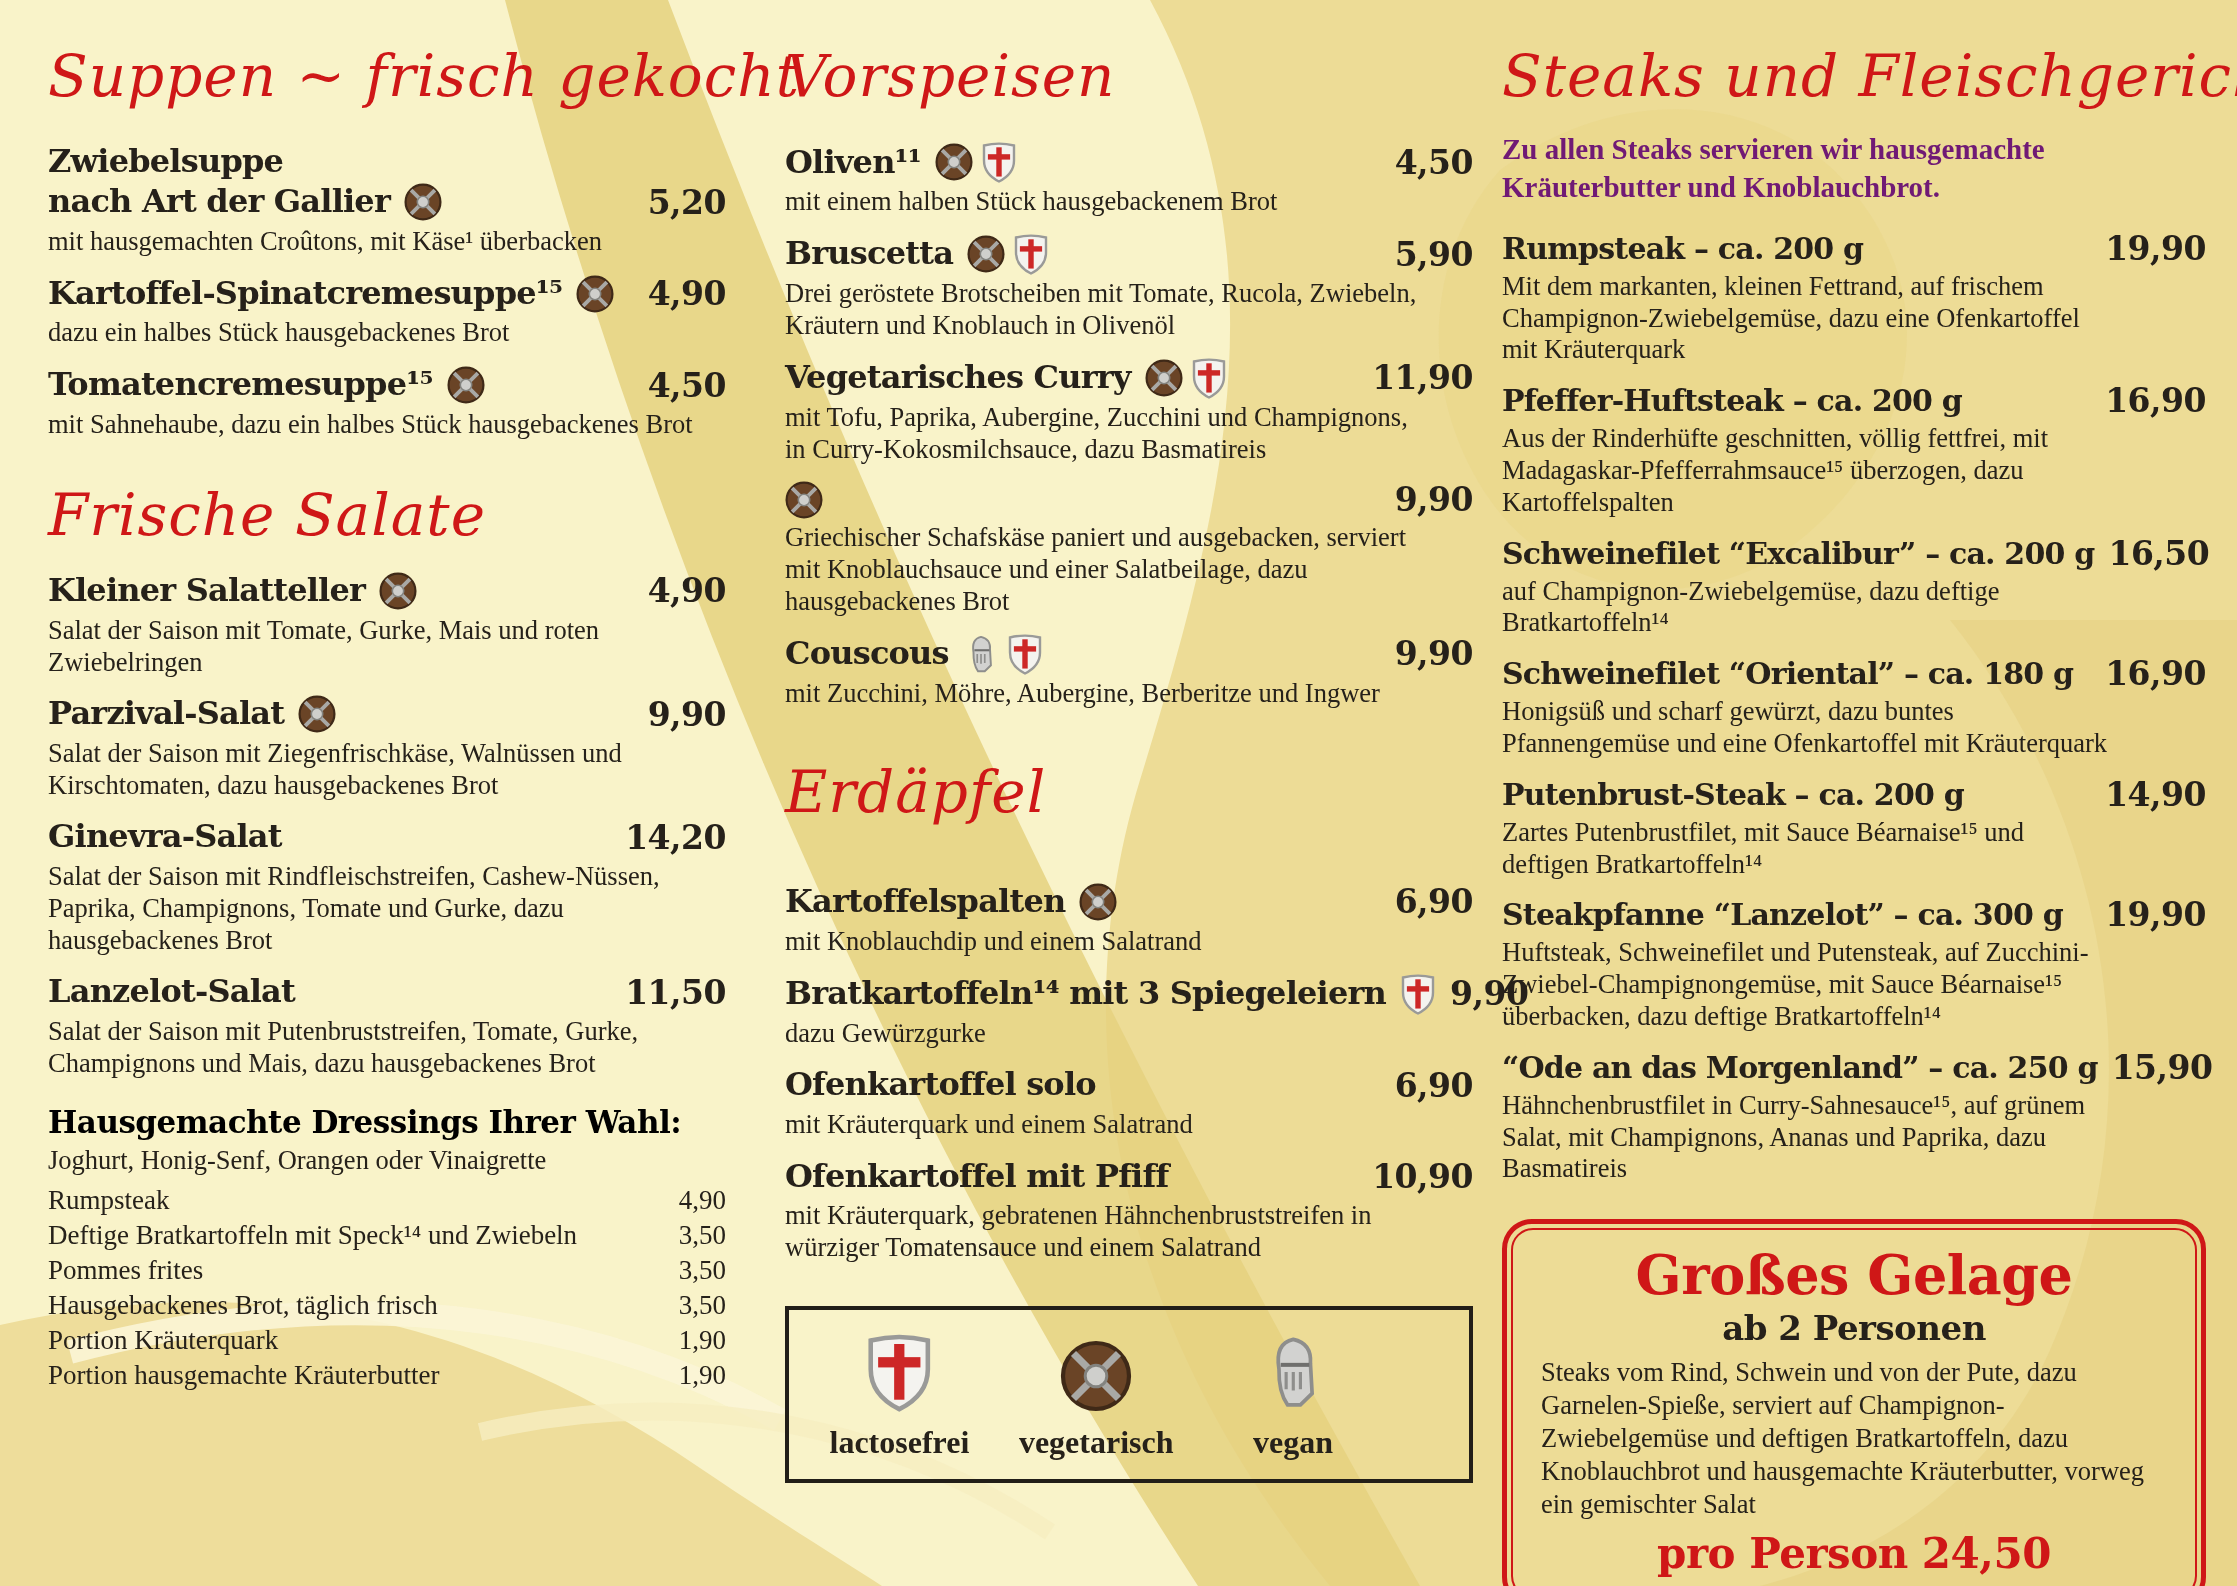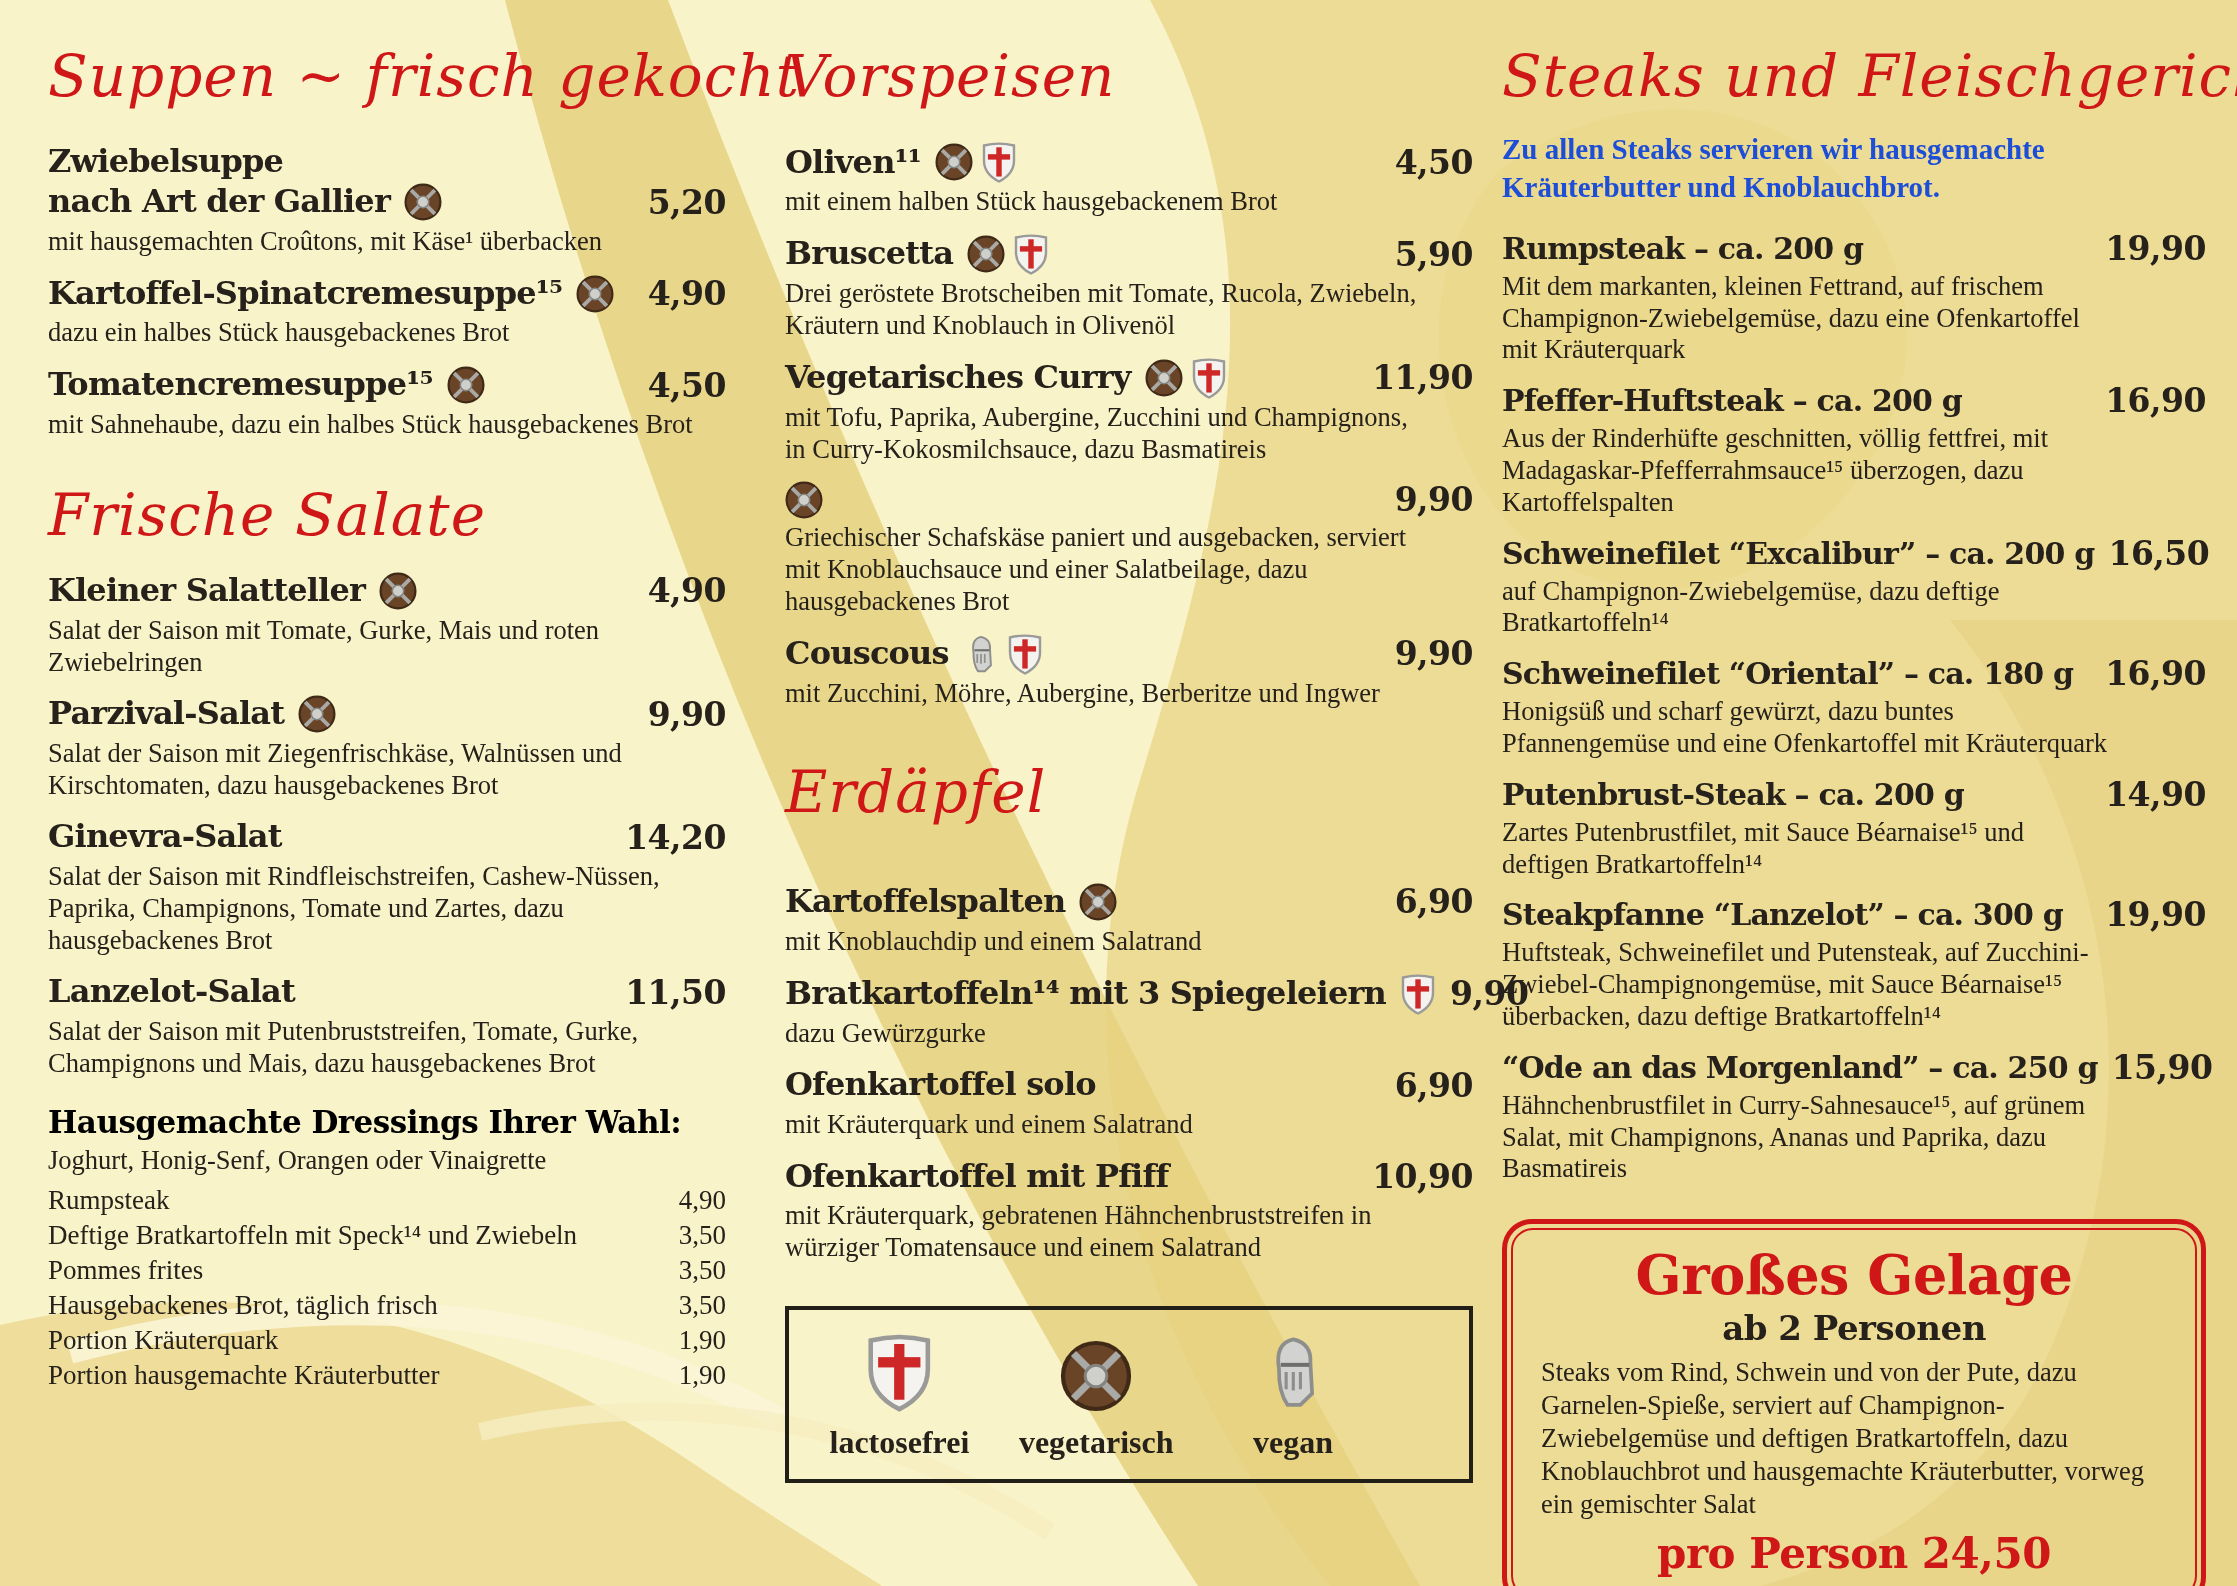"Zu allen Steaks servieren wir" .intro { color: #1d4ed8 -> #701a75 }
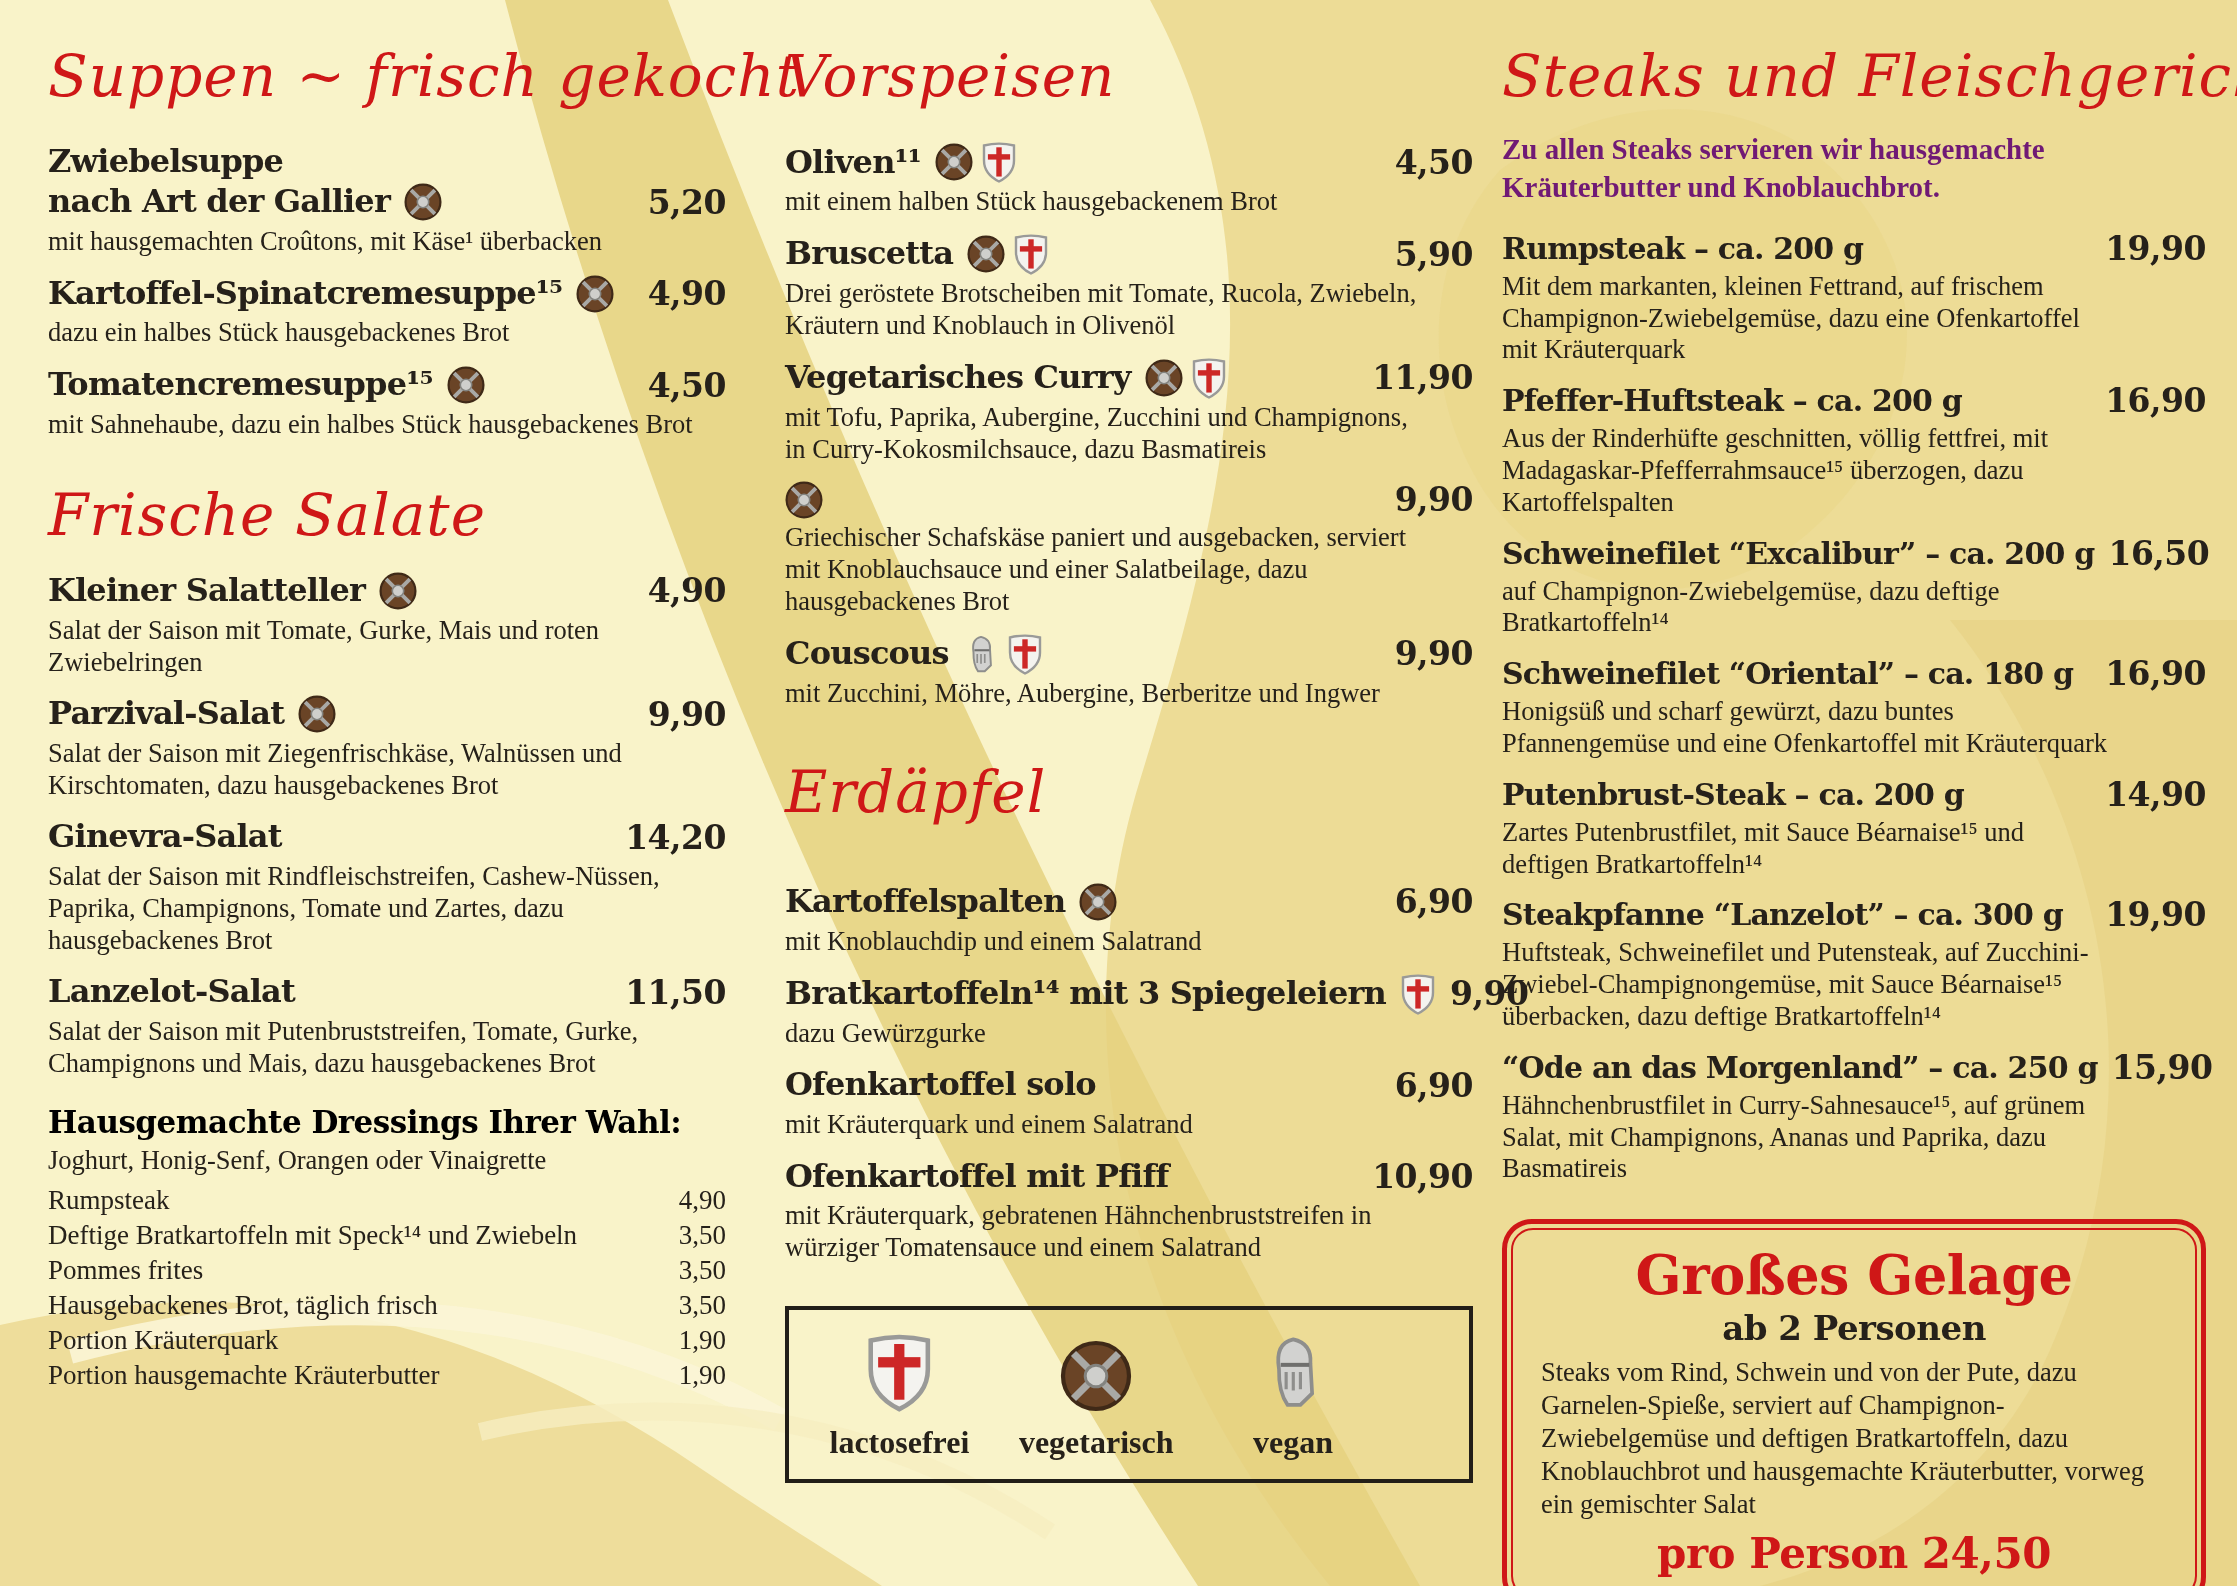"Salat der Saison mit" div.dish-desc { text: Zartes -> Gurke }
